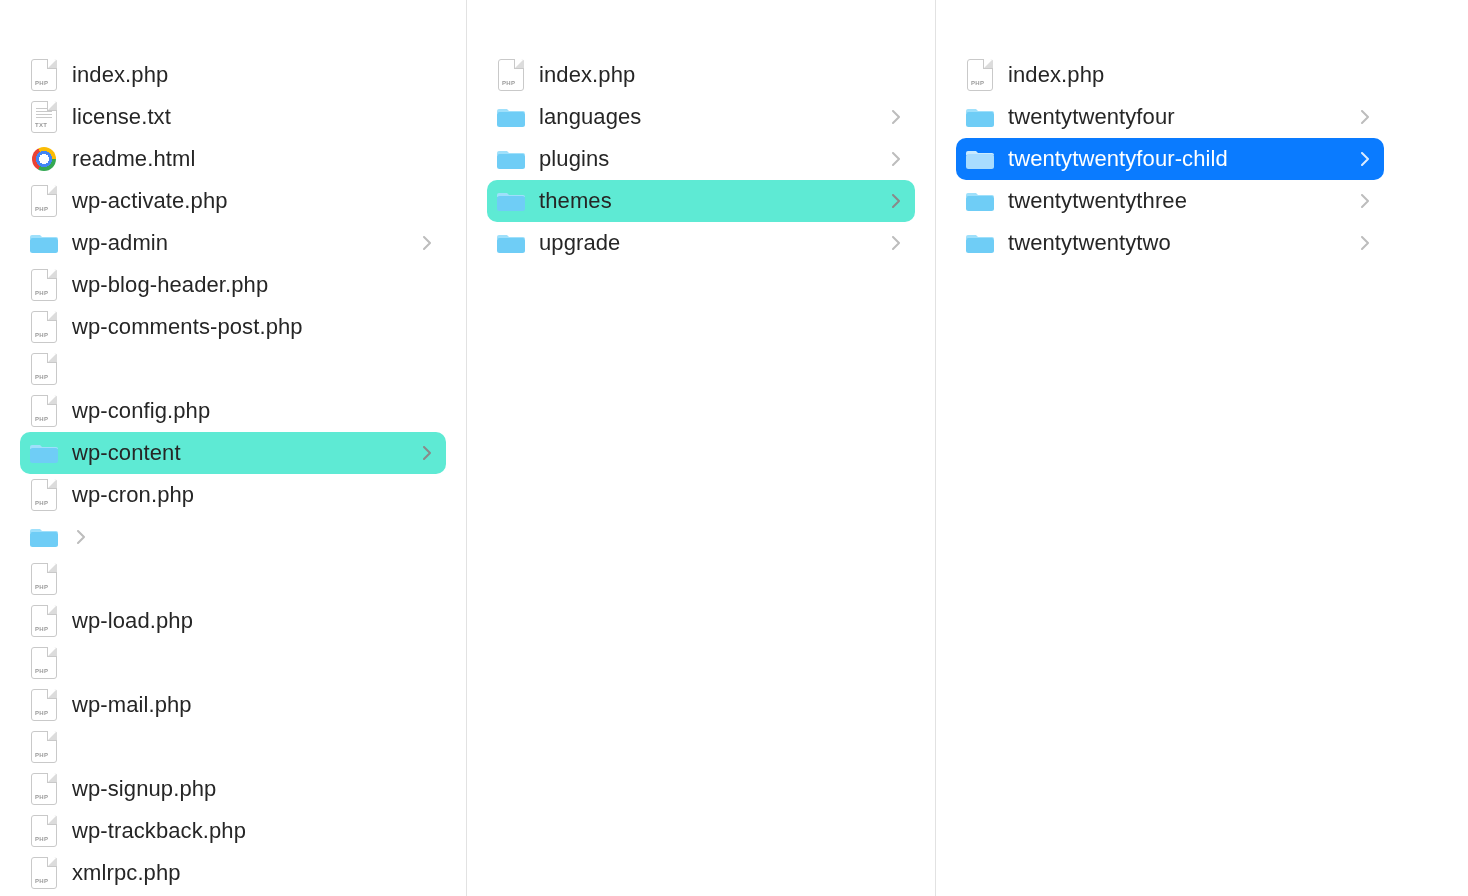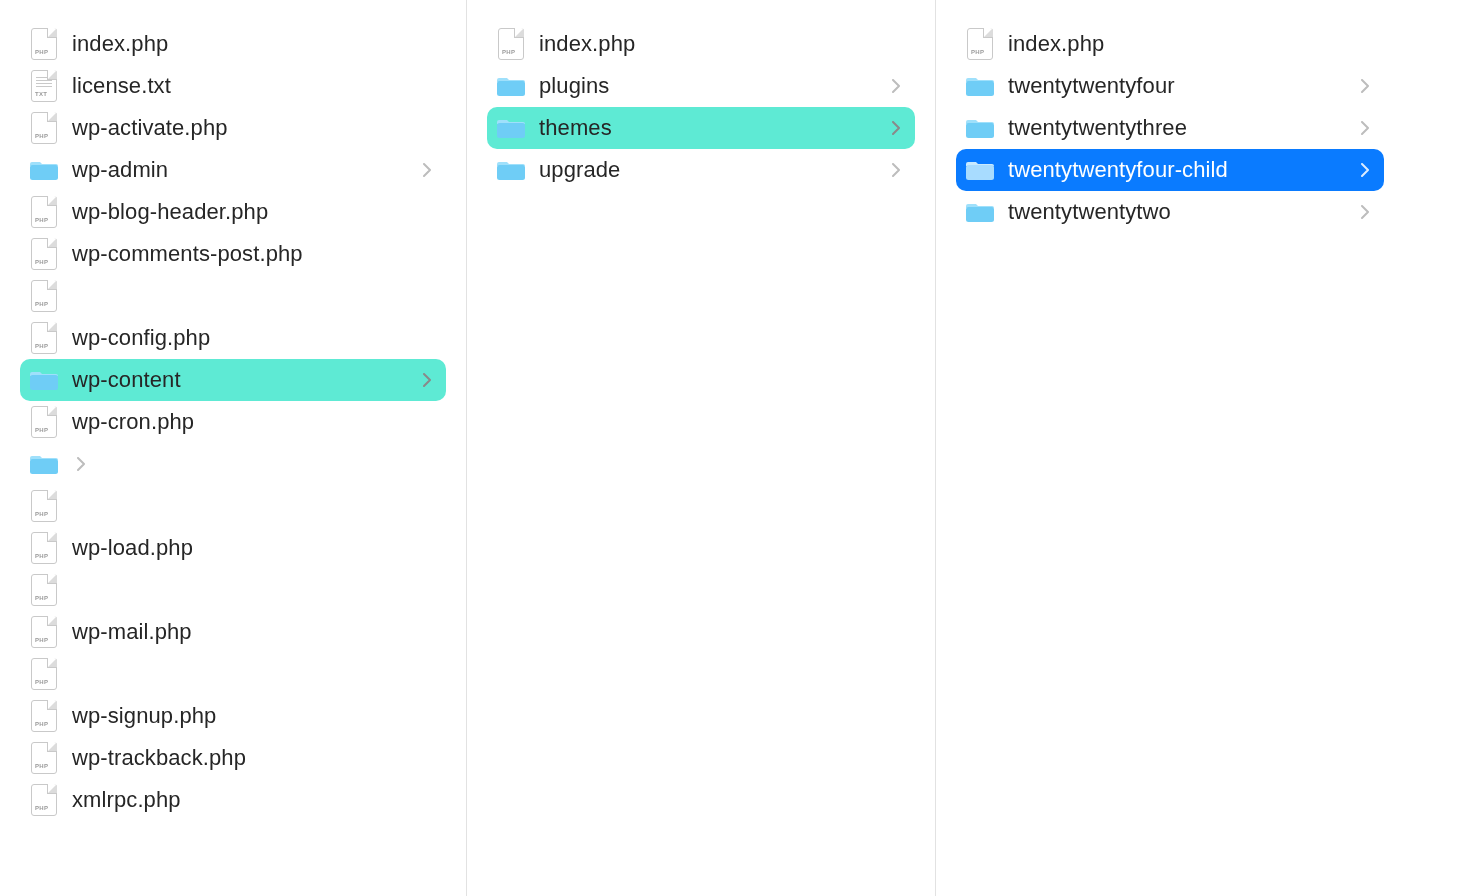"index.php" .column { margin-top: none -> 46px; padding-top: 23px -> 8px }
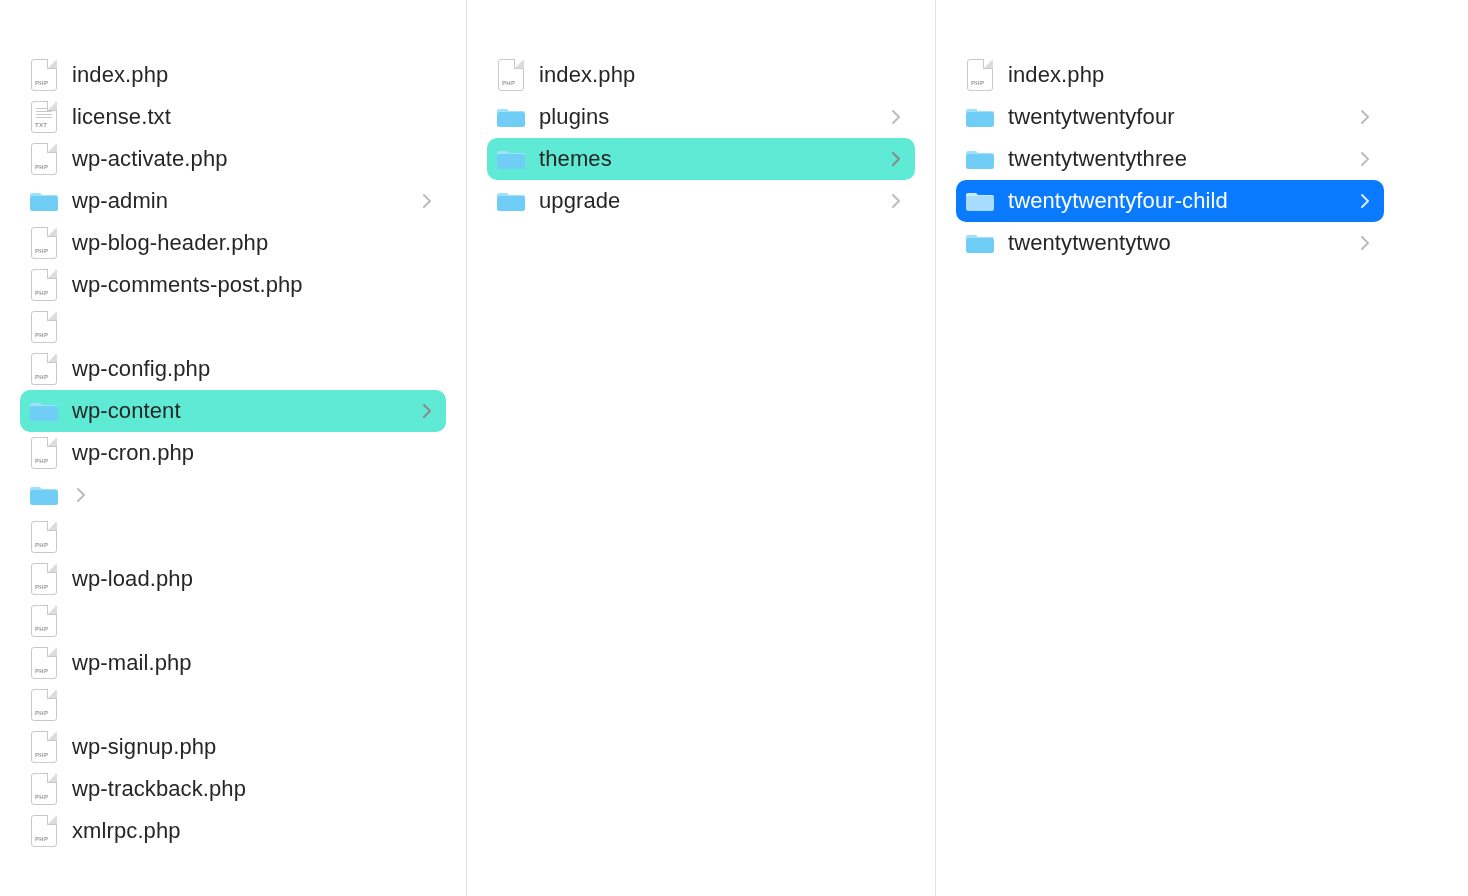"languages" div.row { html: none -> <div> <div> <svg> <path></path> <rect></rect> </svg> </div> <div>languages</div> <div> <svg> <path></path> </svg> </div> </div> }
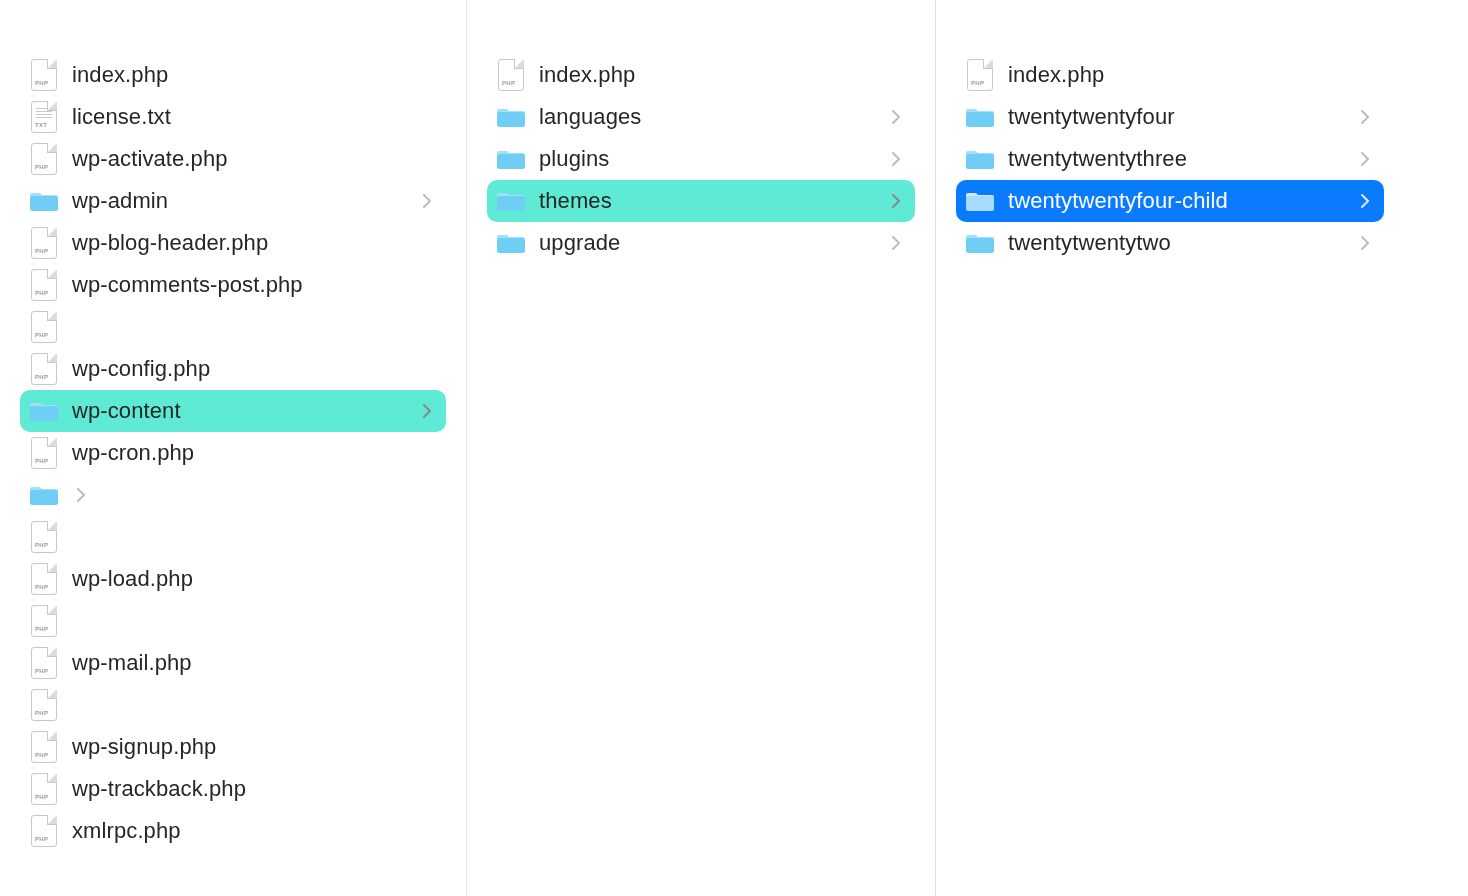"readme.html" div.row { html: none -> <div> <div> <div></div> </div> <div>readme.html</div> </div> }
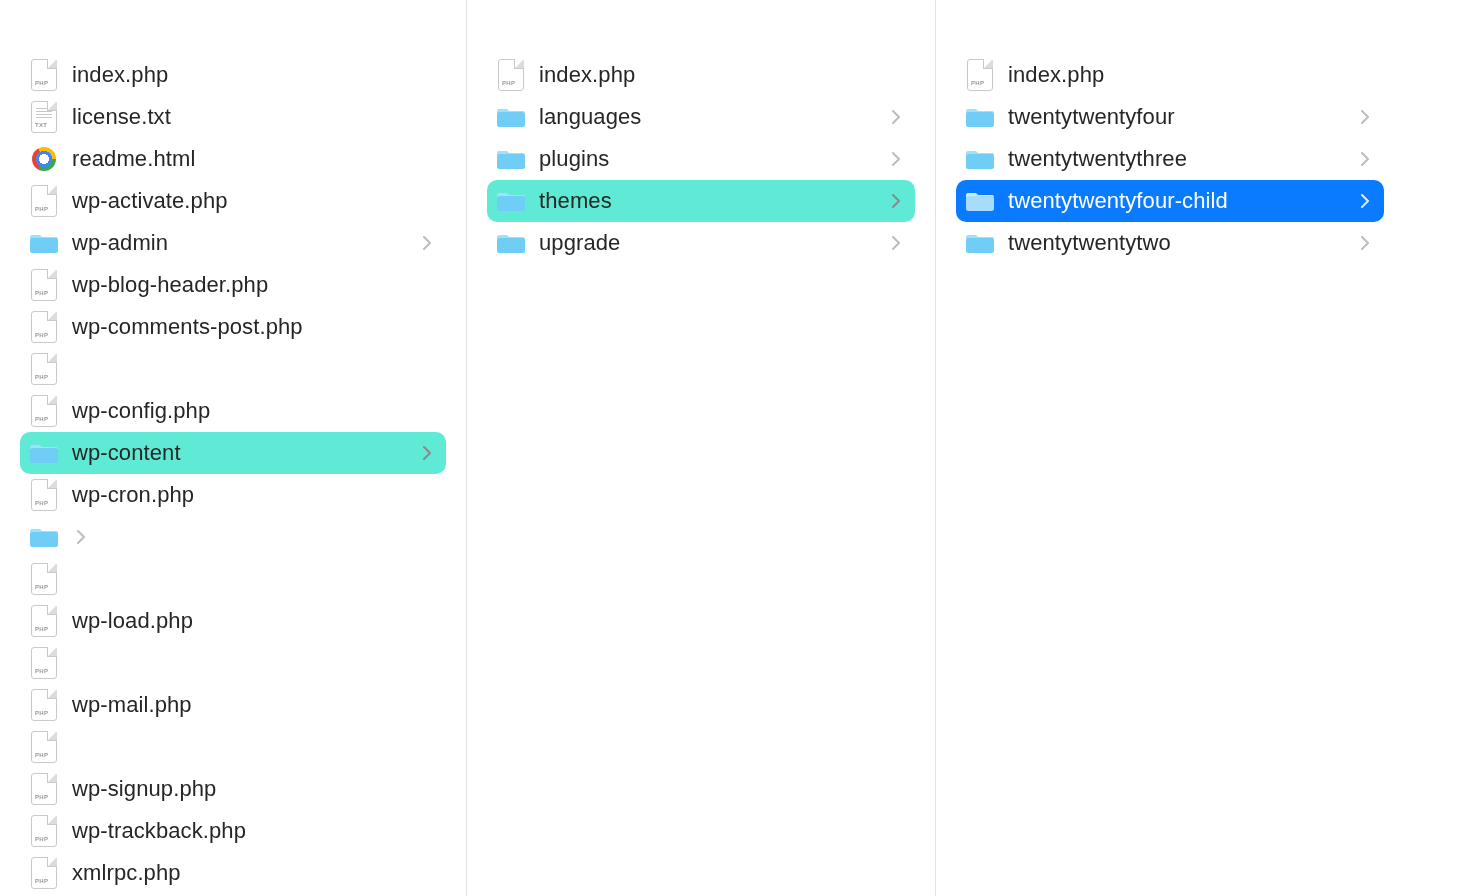"twentytwentythree" div.row { order: before "twentytwentyfour-child" -> after "twentytwentyfour-child" }
